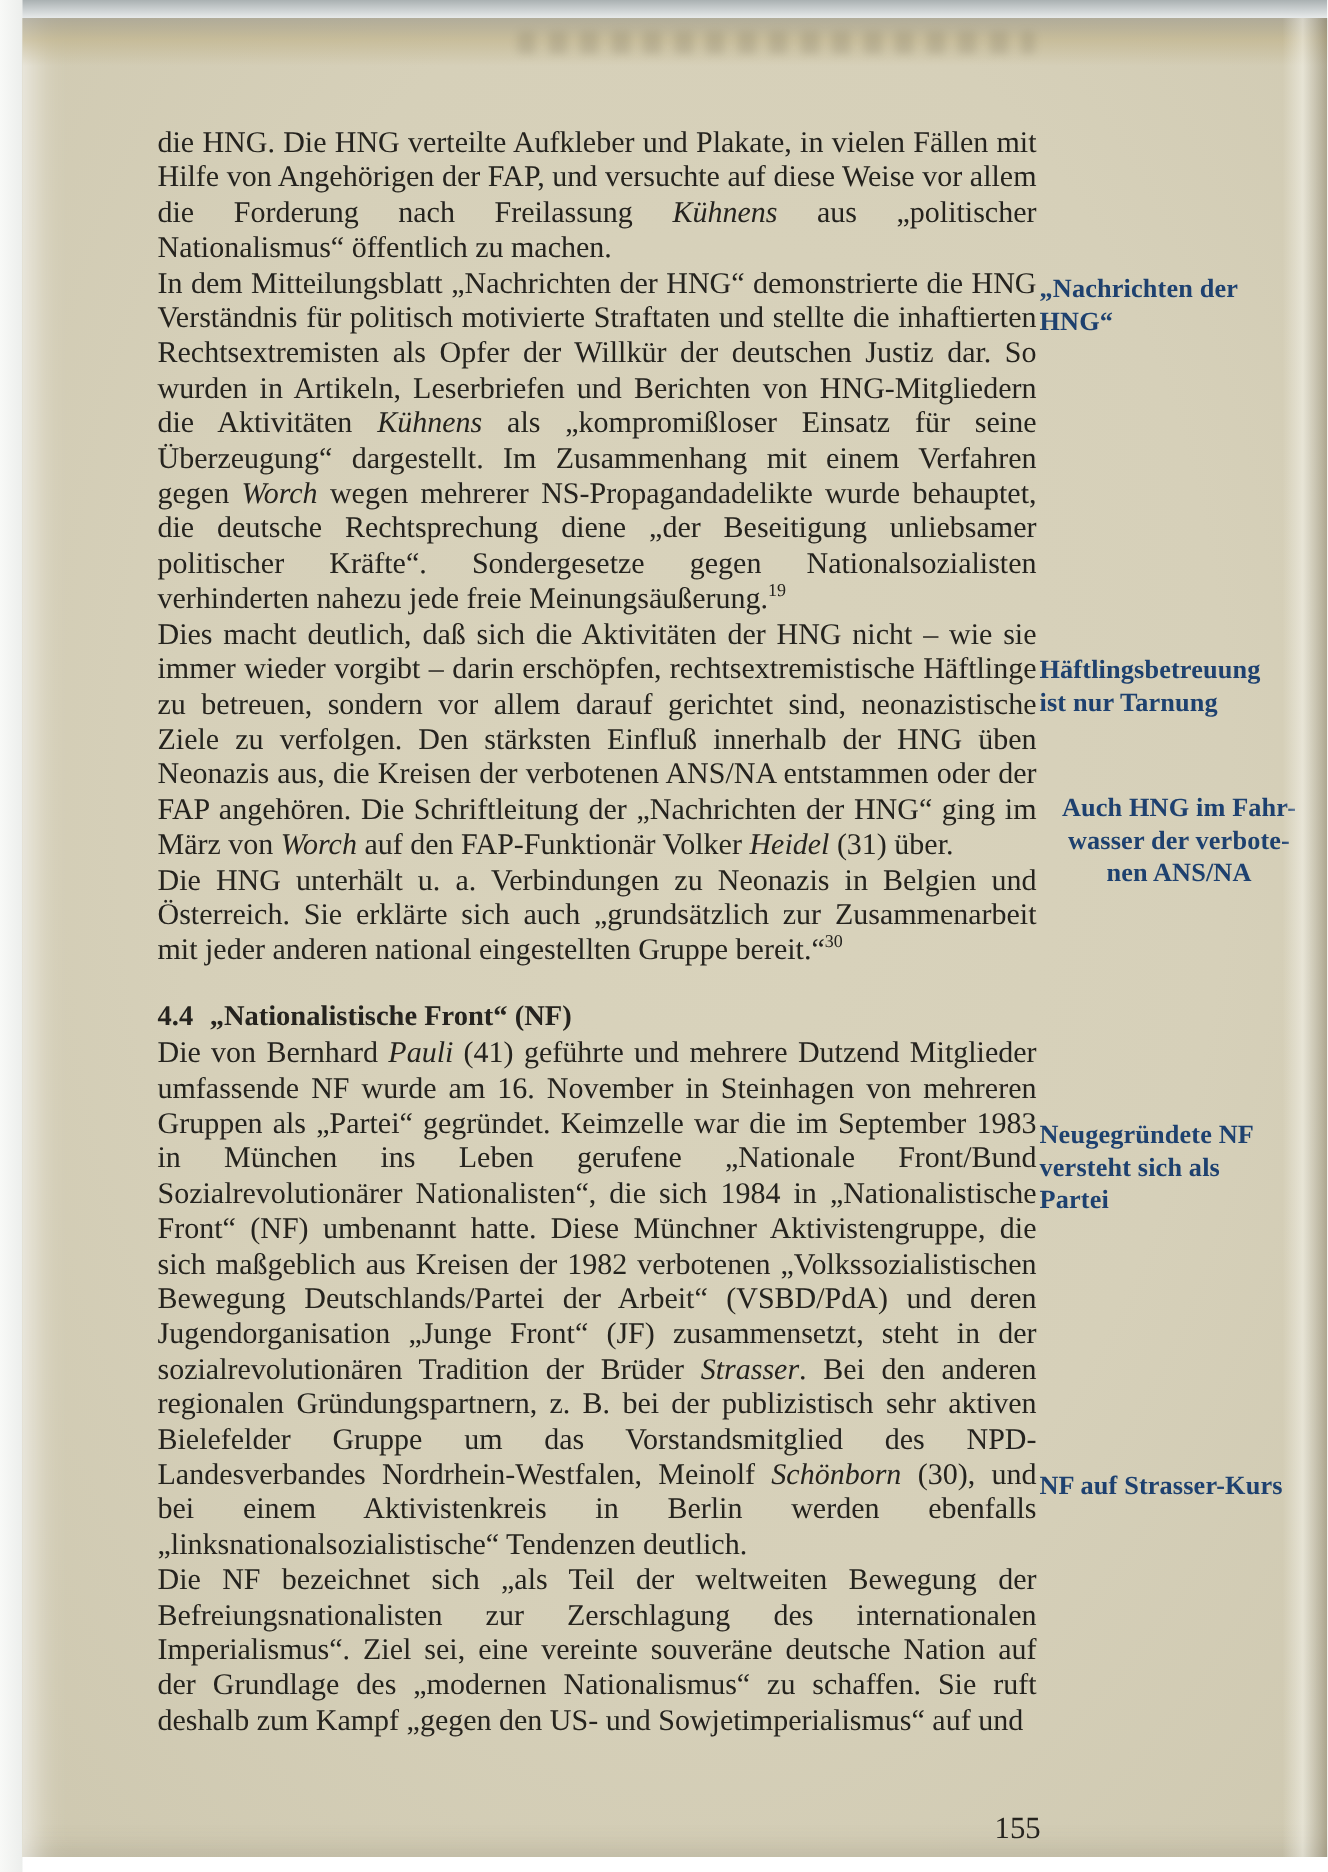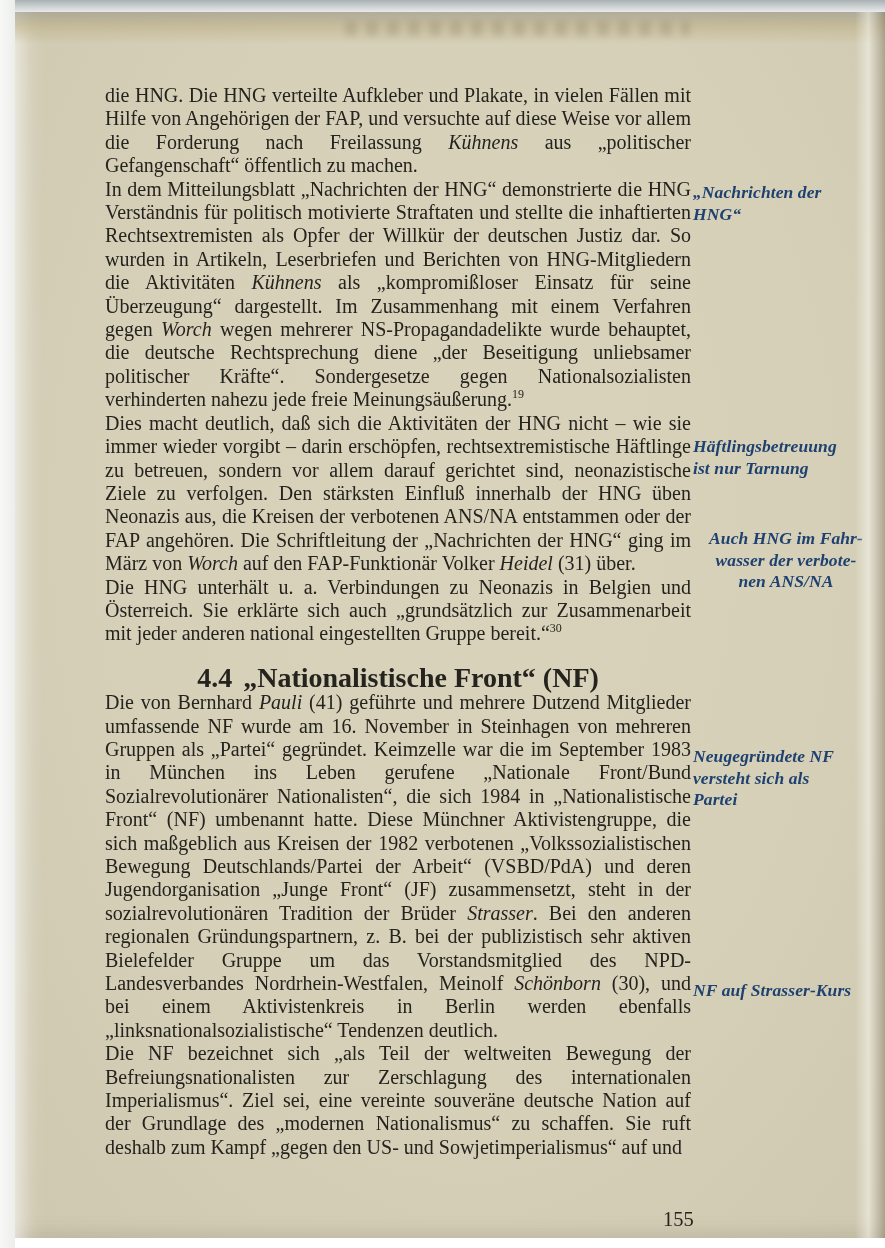"aus „politischer Gefangenschaft“" span { text: Gefangenschaft -> Nationalismus }
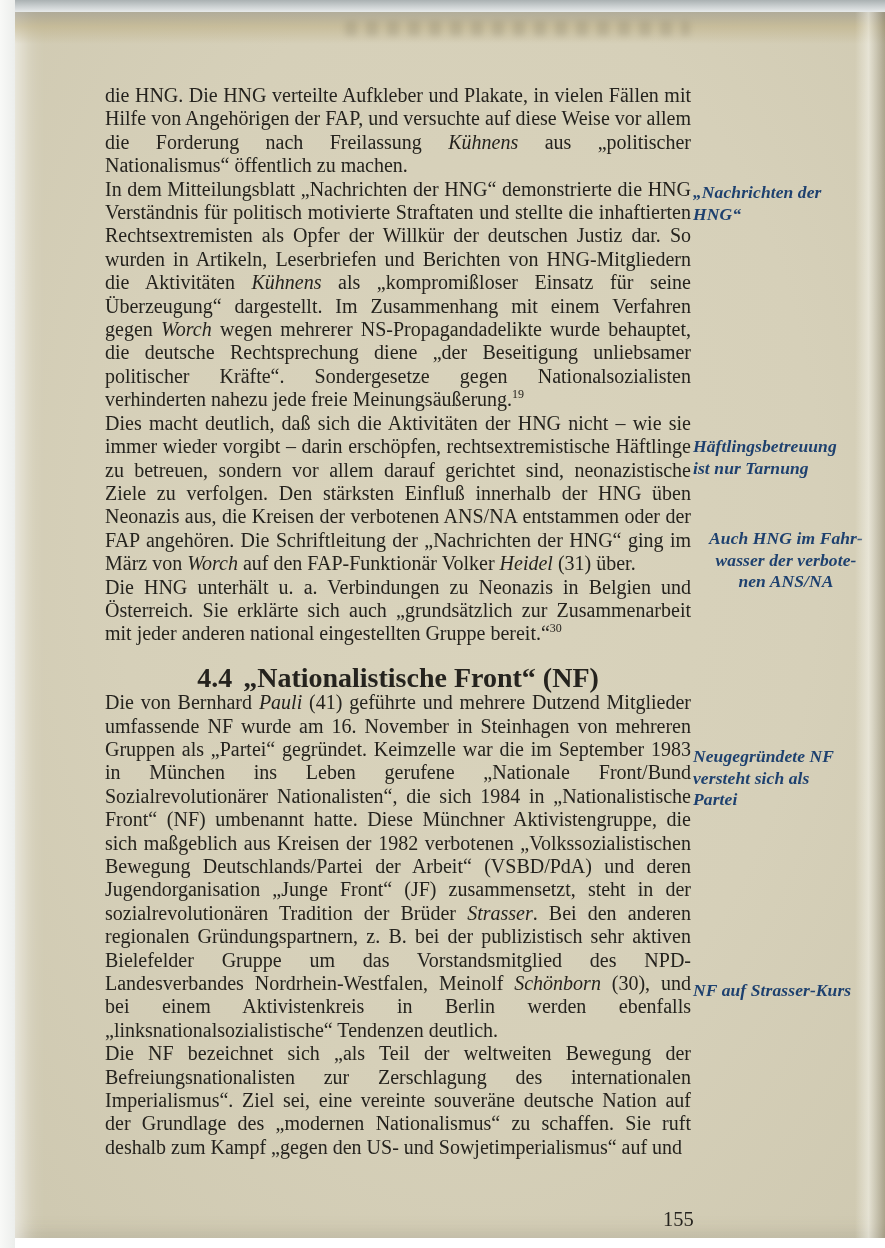"„Nachrichten der" .note { font-style: italic -> none }
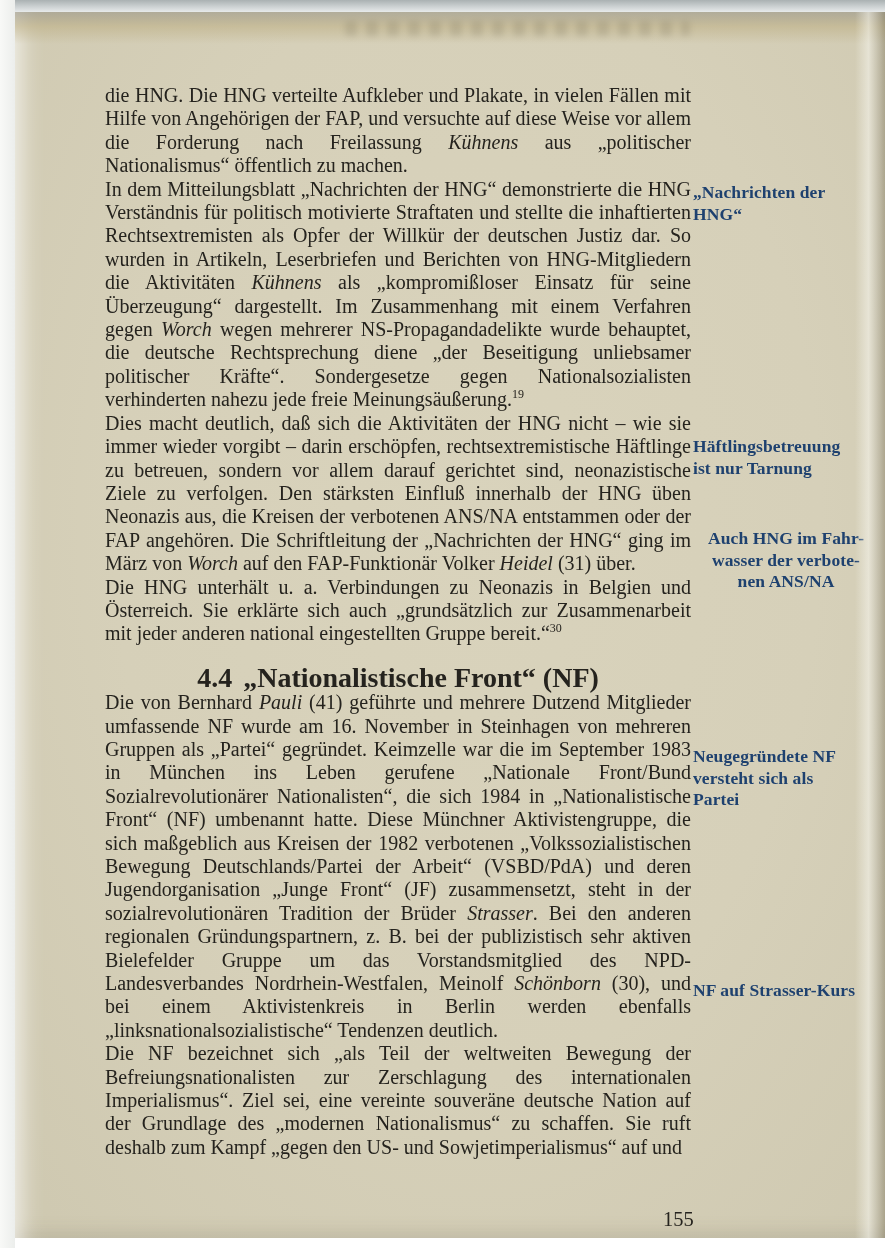"4.4 „Nationalistische Front“ (NF)" .heading { font-size: 28px -> 19px; text-align: center -> left }
